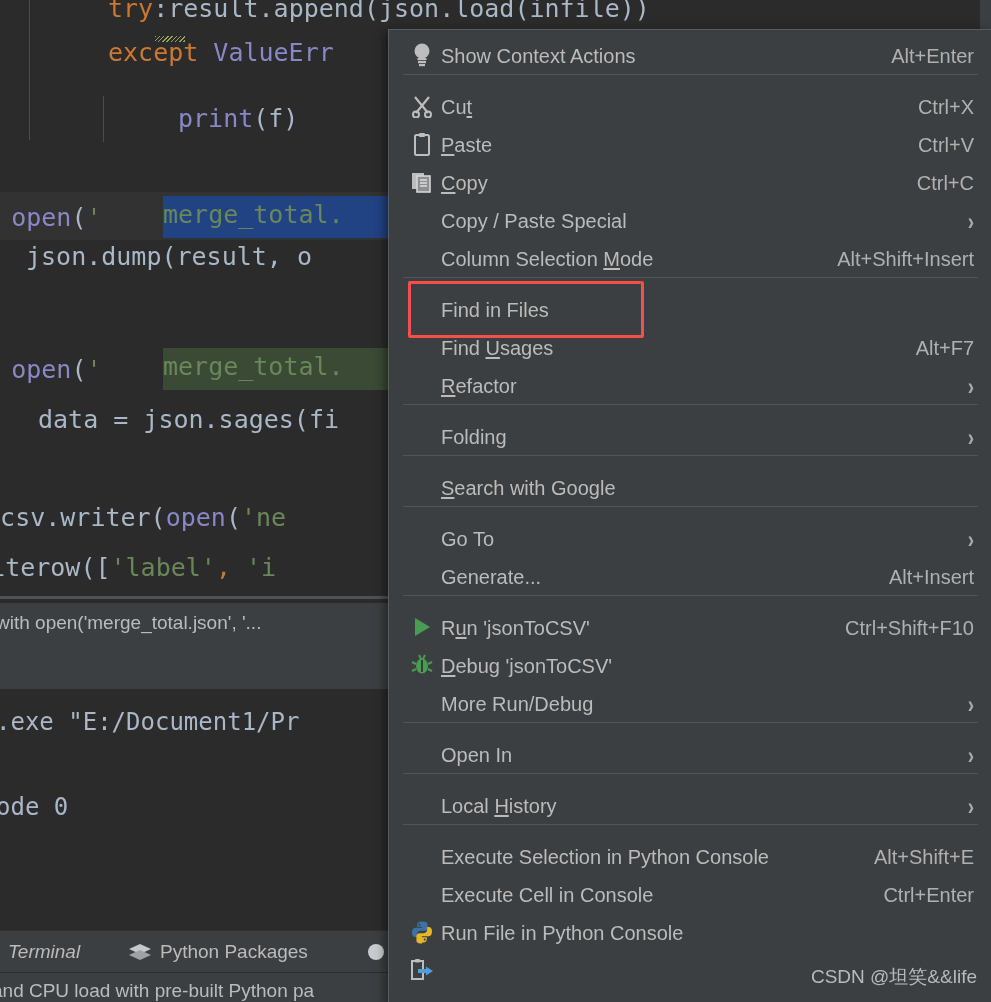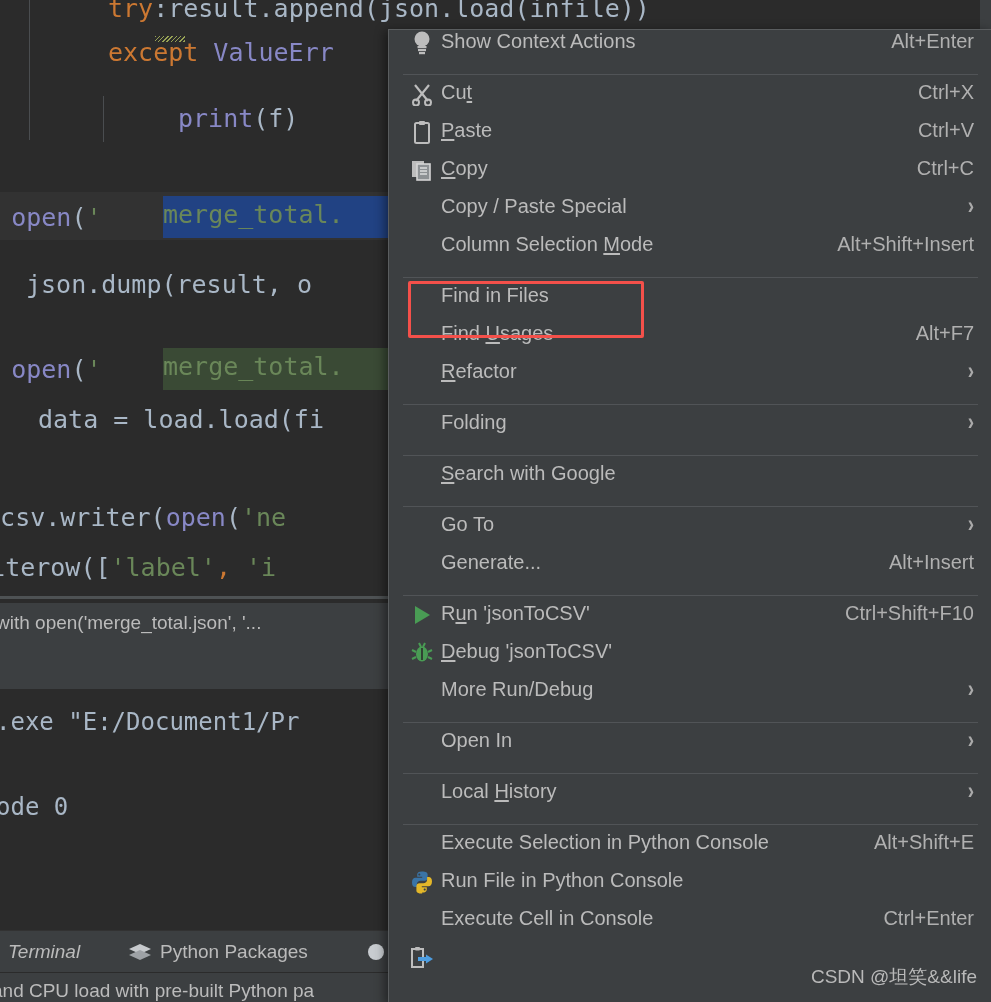"Show Context Actions" .mi { align-items: flex-start -> flex-end }
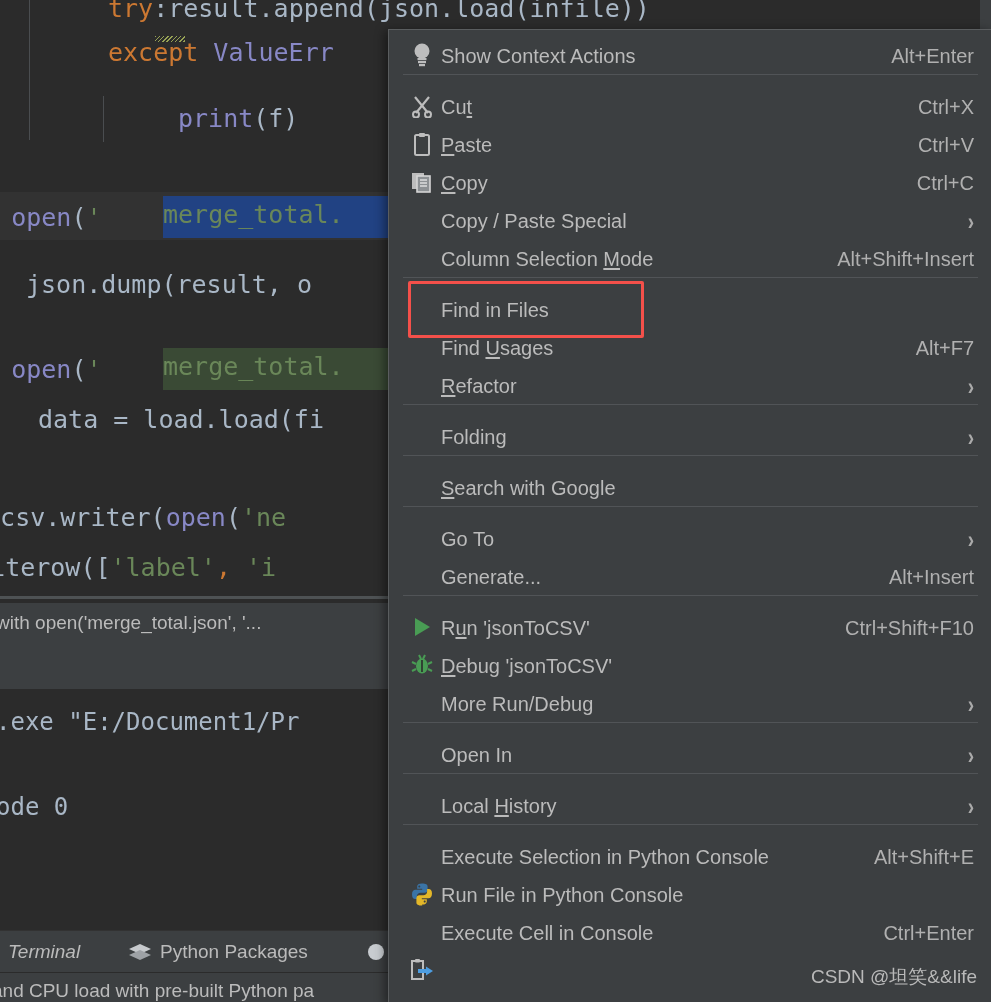"json.dump(result, o" div.code { top: 270px -> 242px }
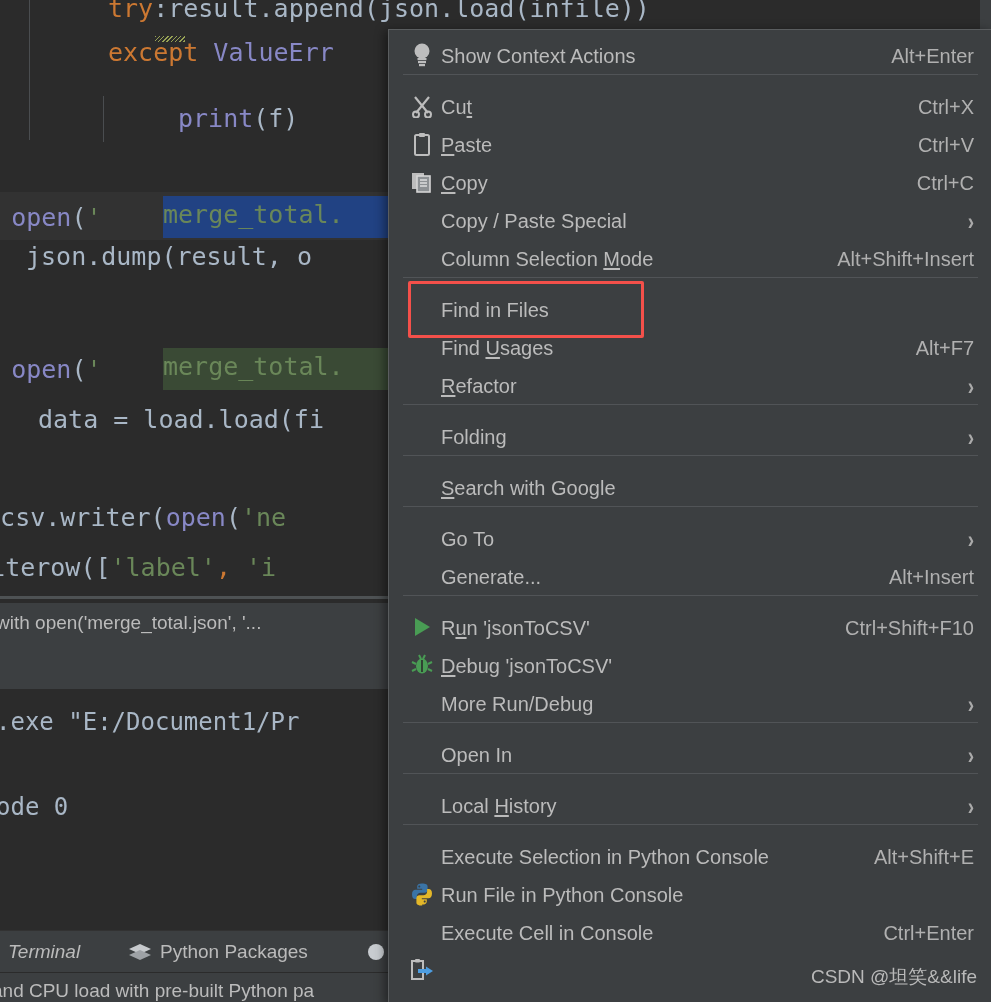"data = load.load(fi" span.pun { text: load.load -> json.sages }
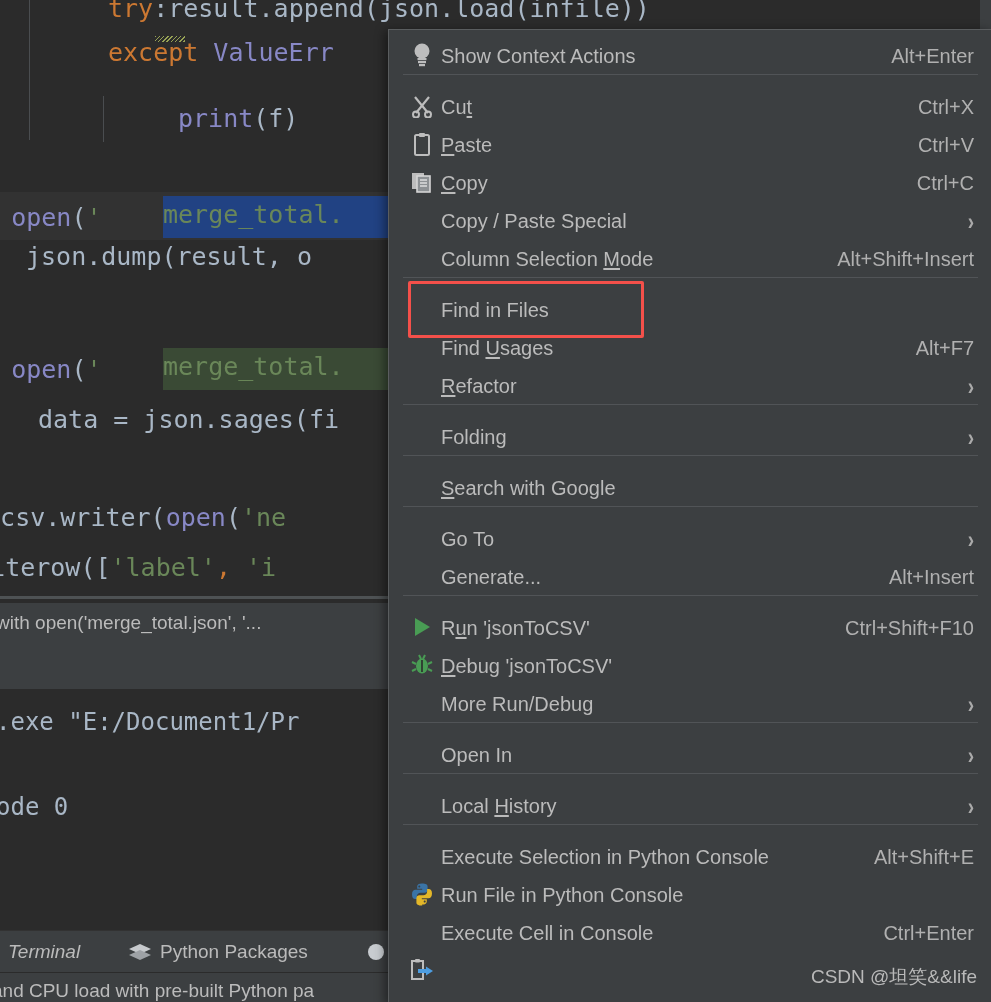"Run File in Python Console" div.mi { order: before "Execute Cell in Console" -> after "Execute Cell in Console" }
